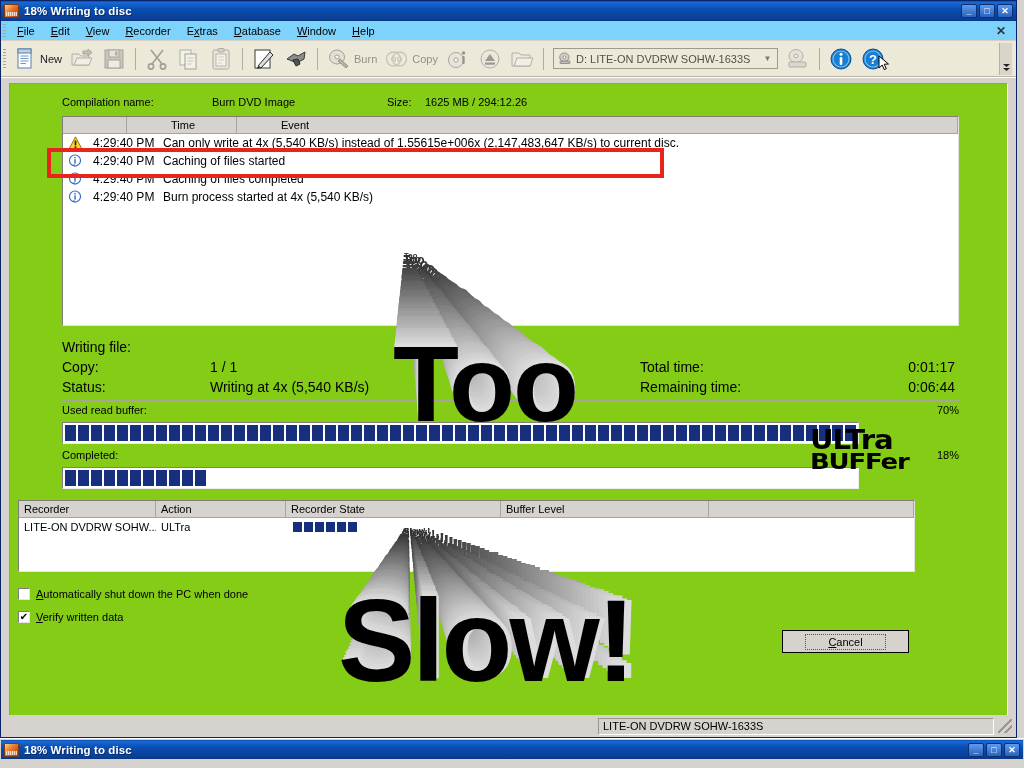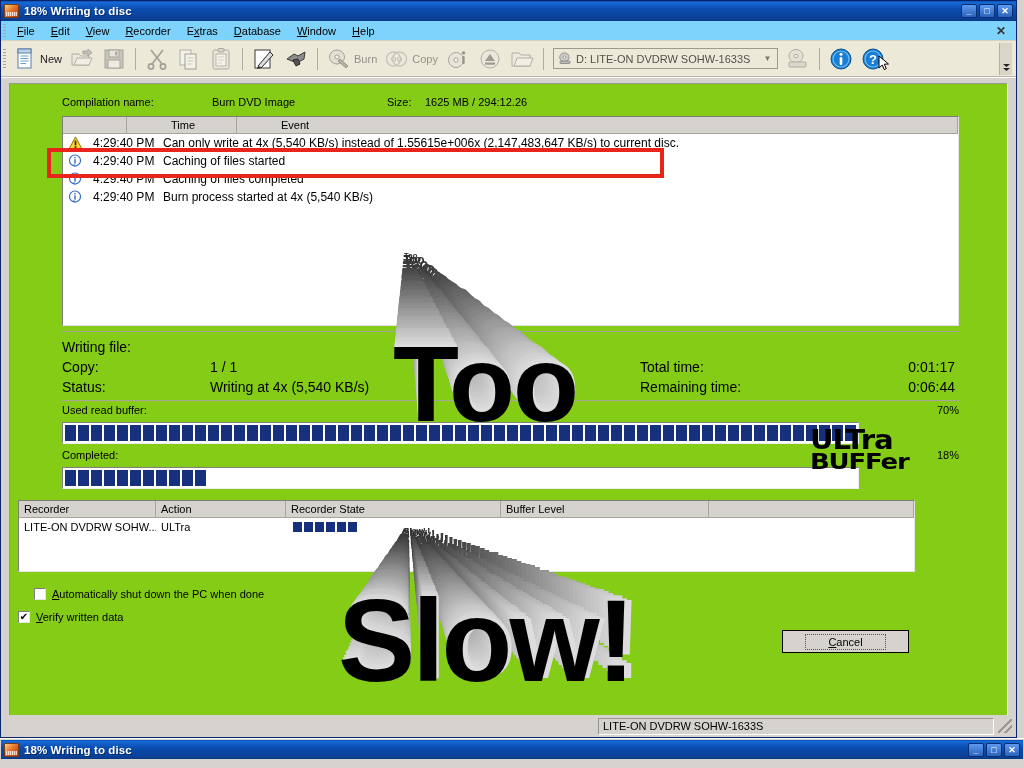"Automatically shut down the PC" div.chkrow { left: 24px -> 8px }
